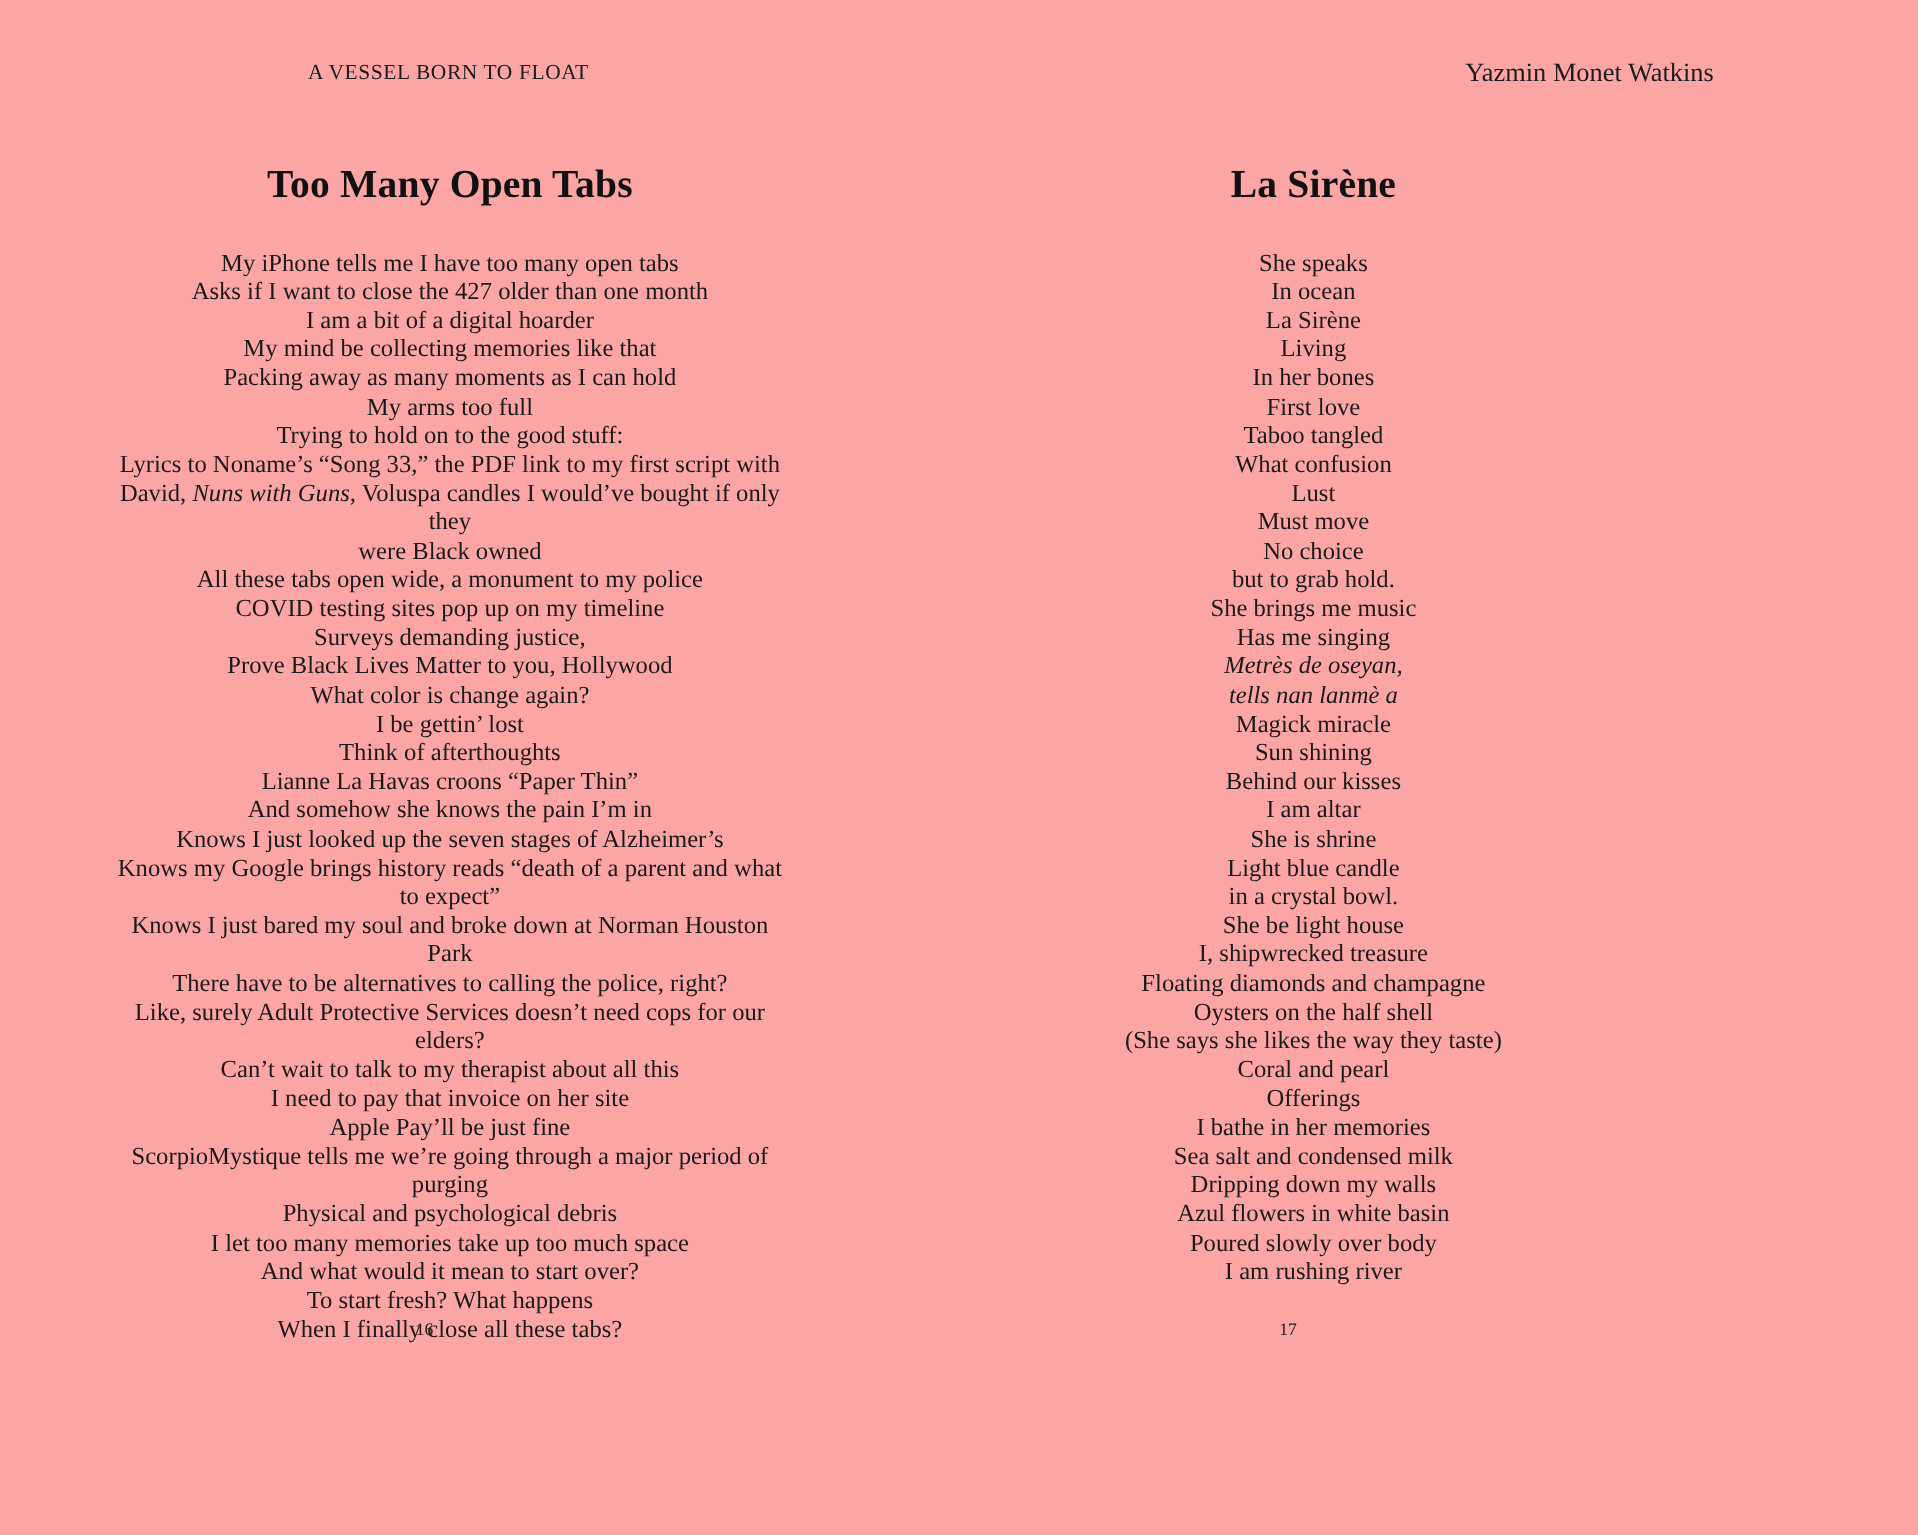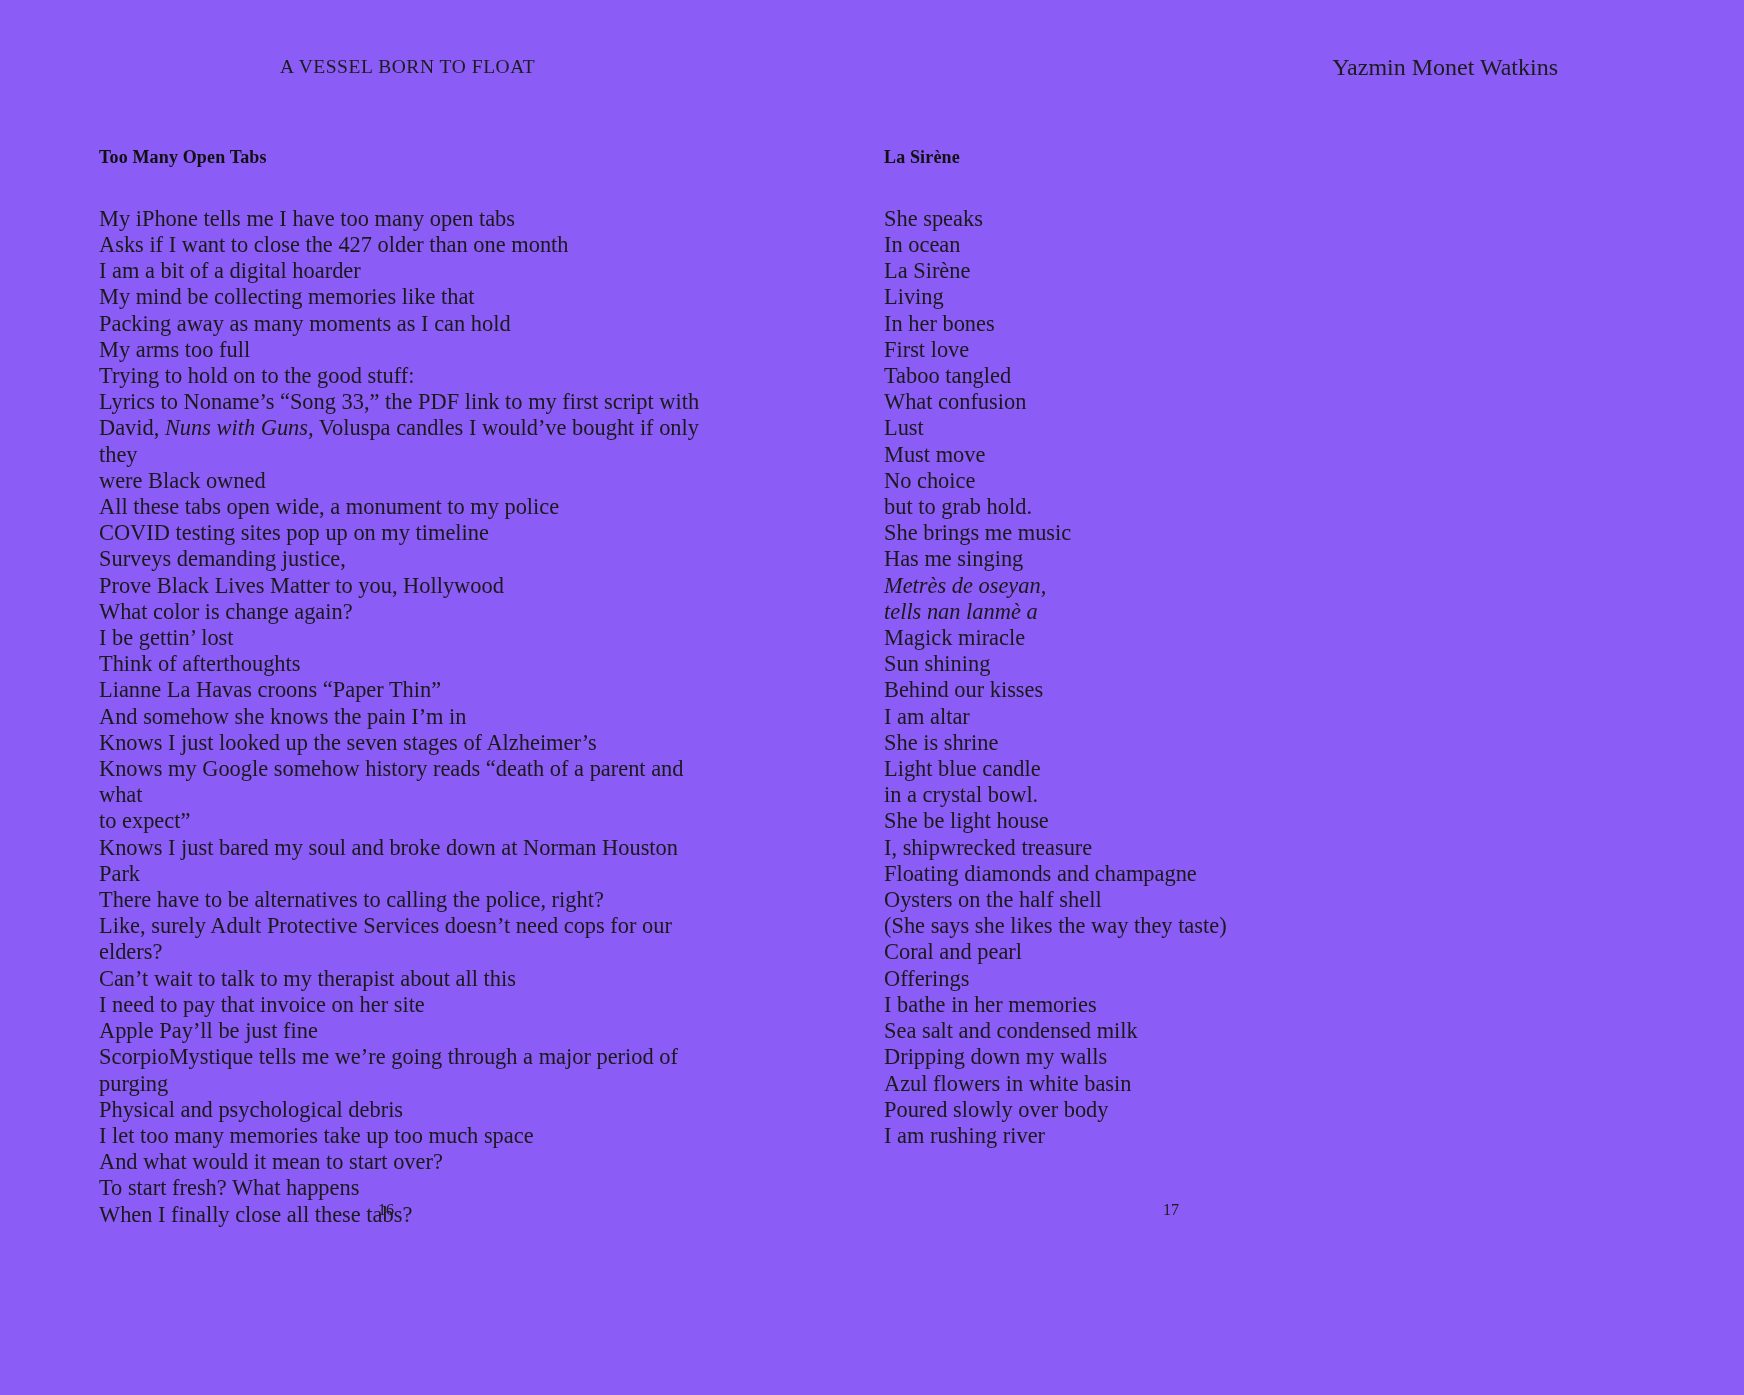"A VESSEL BORN TO FLOAT" .page { background: #8b5cf6 -> #fca5a5; text-align: none -> center }
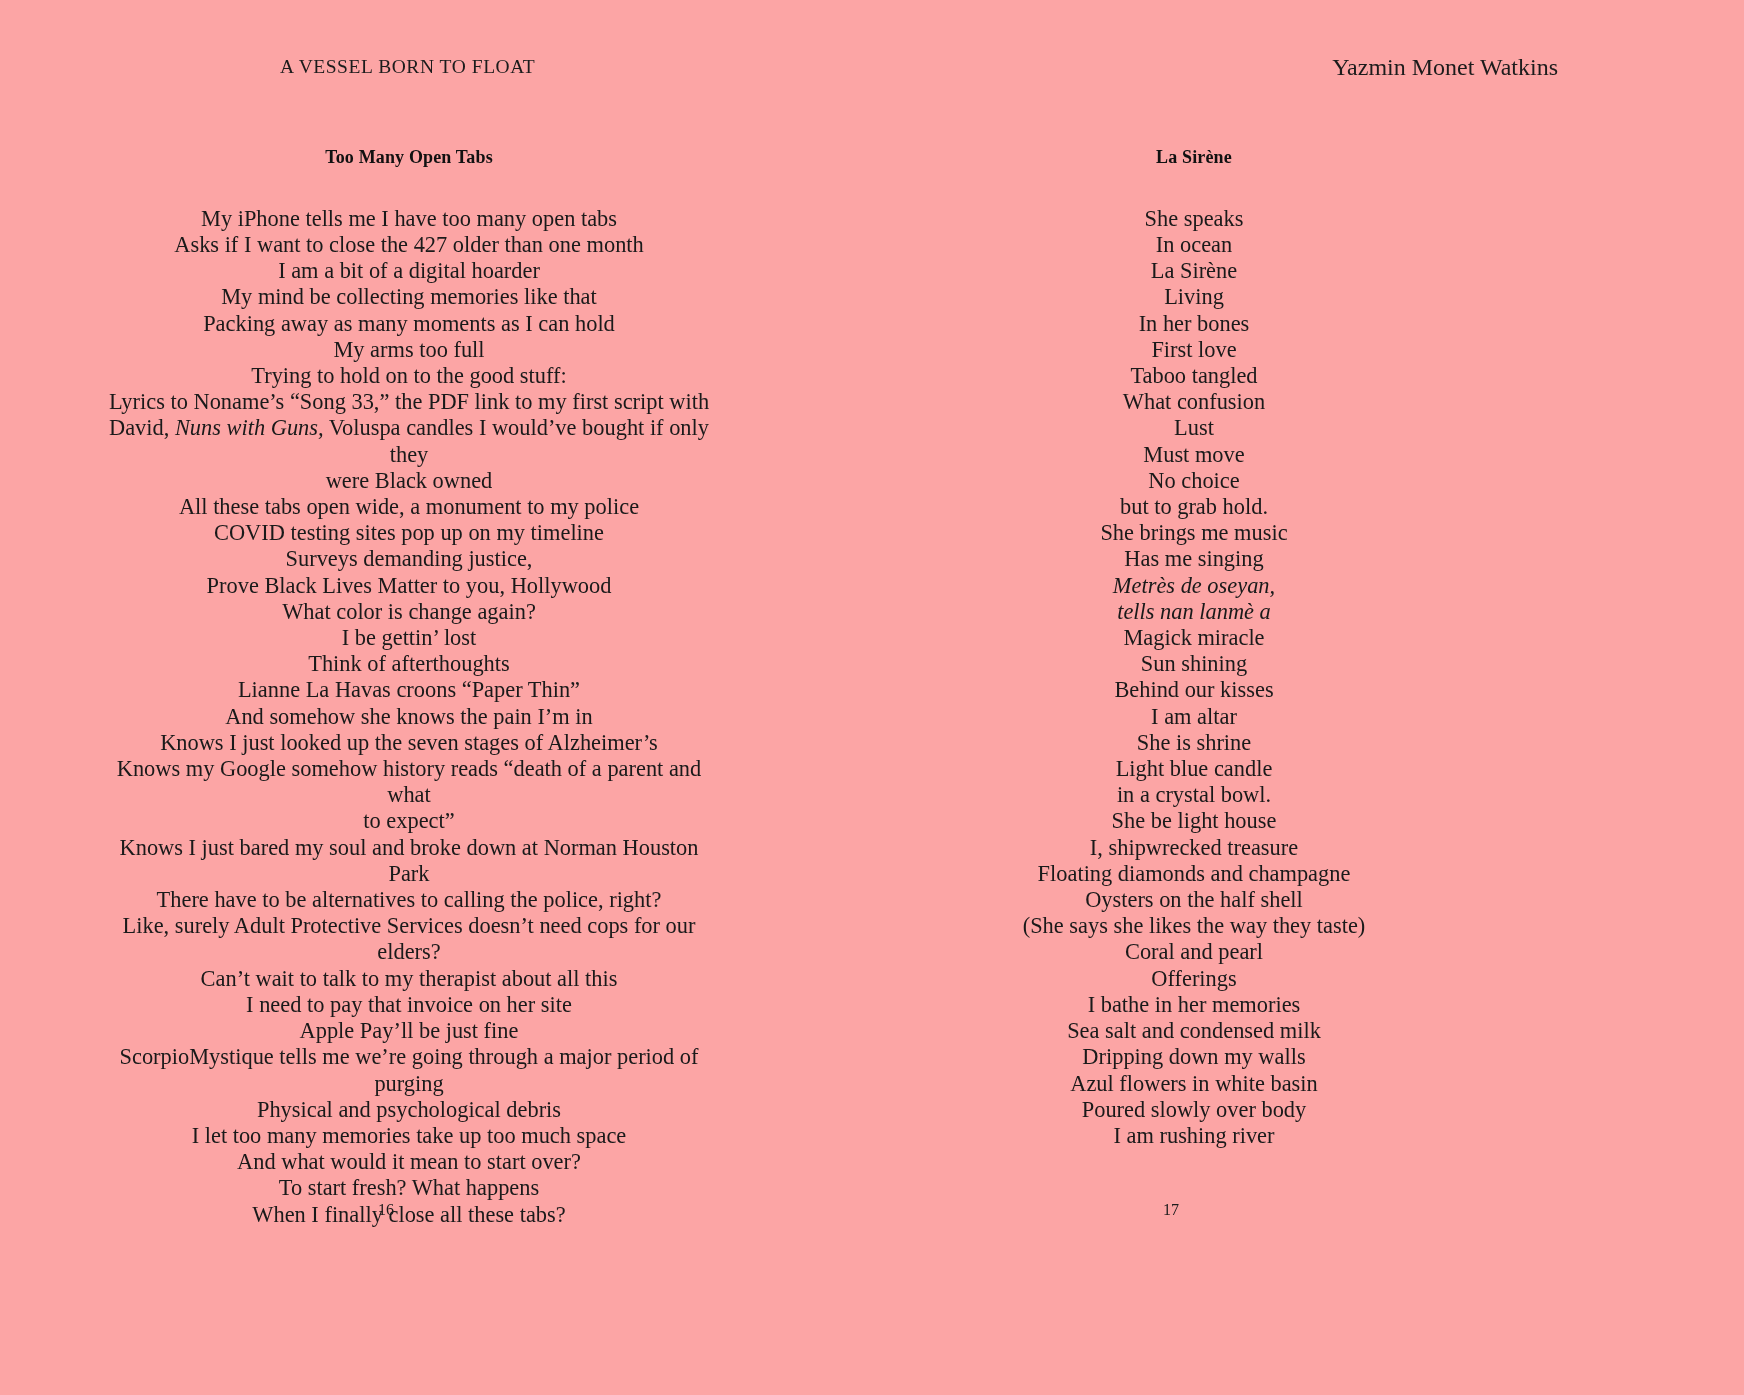"Too Many Open Tabs" .poem-title { font-size: 18px -> 36px }
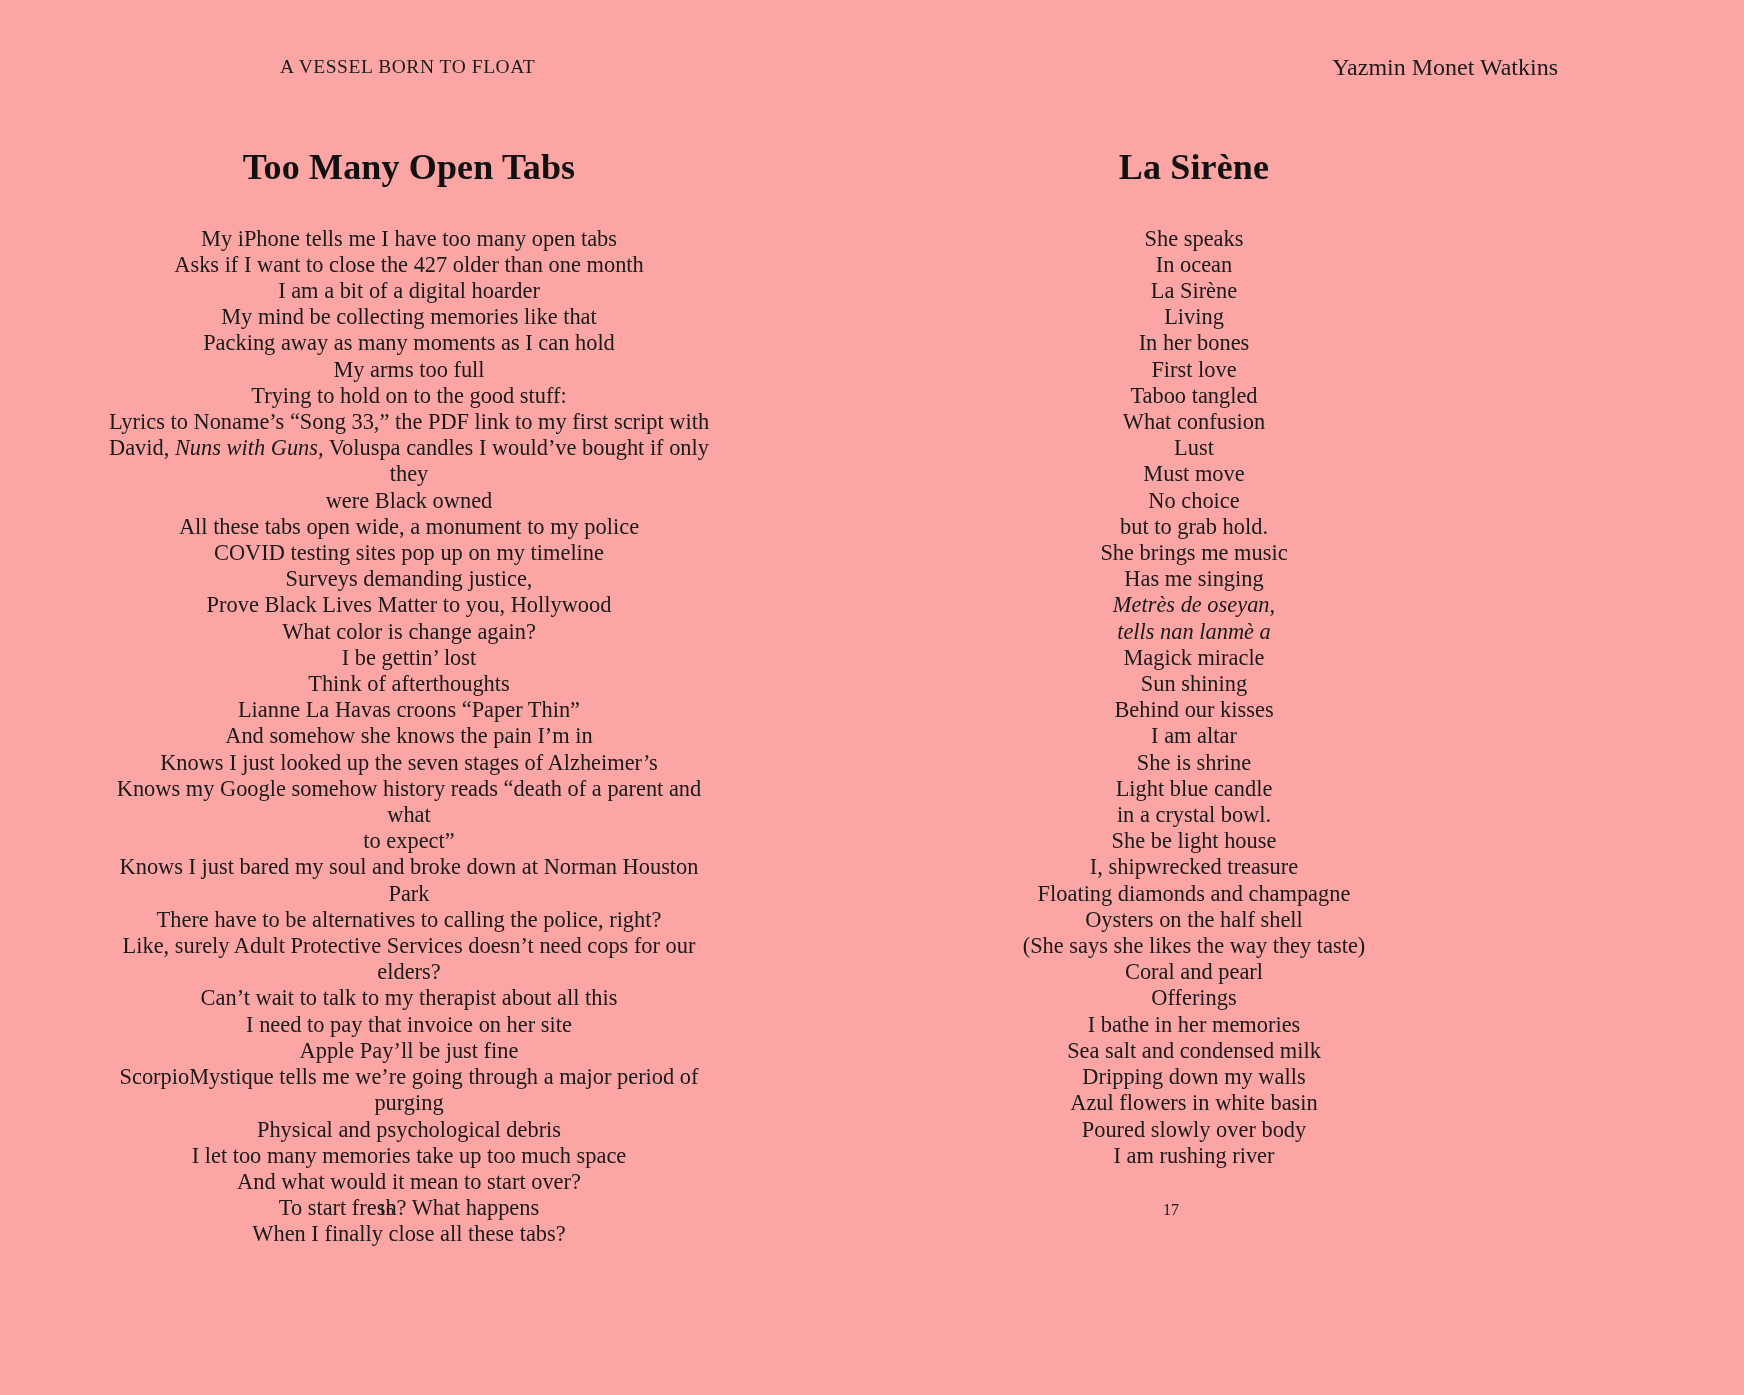"Knows my Google somehow history" div.poem-line { text: somehow -> brings }
